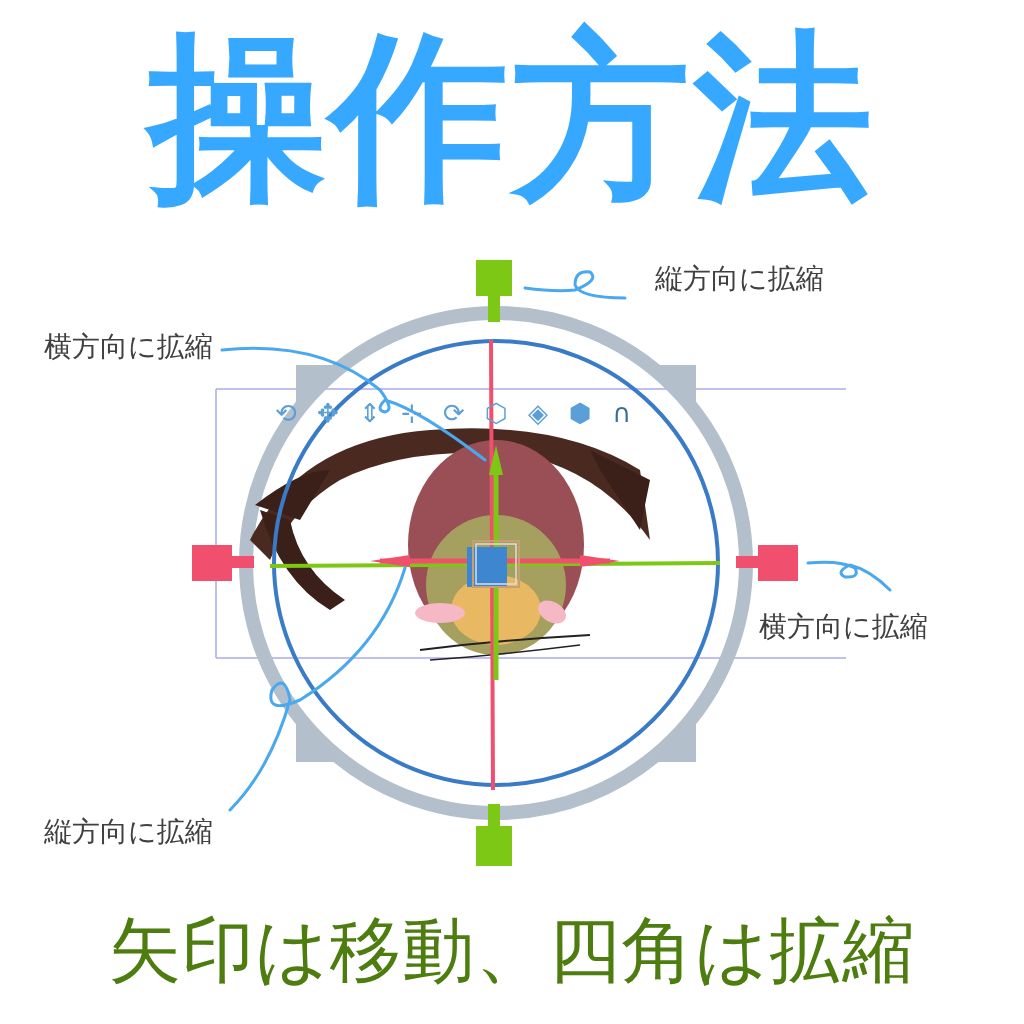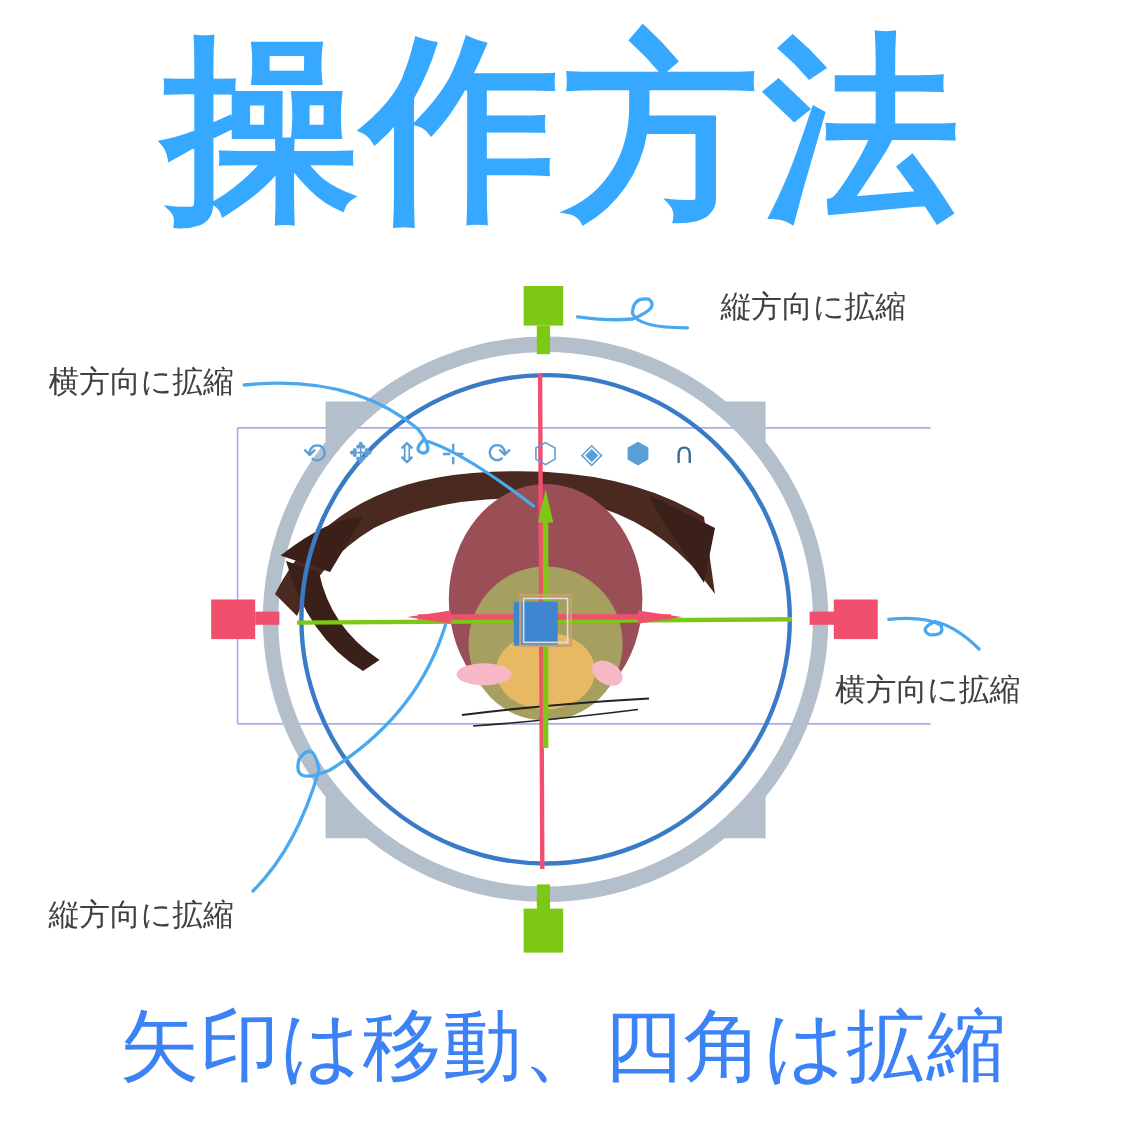"矢印は移動、四角は拡縮" .subtitle { color: #3b82f6 -> #4d7c0f }
